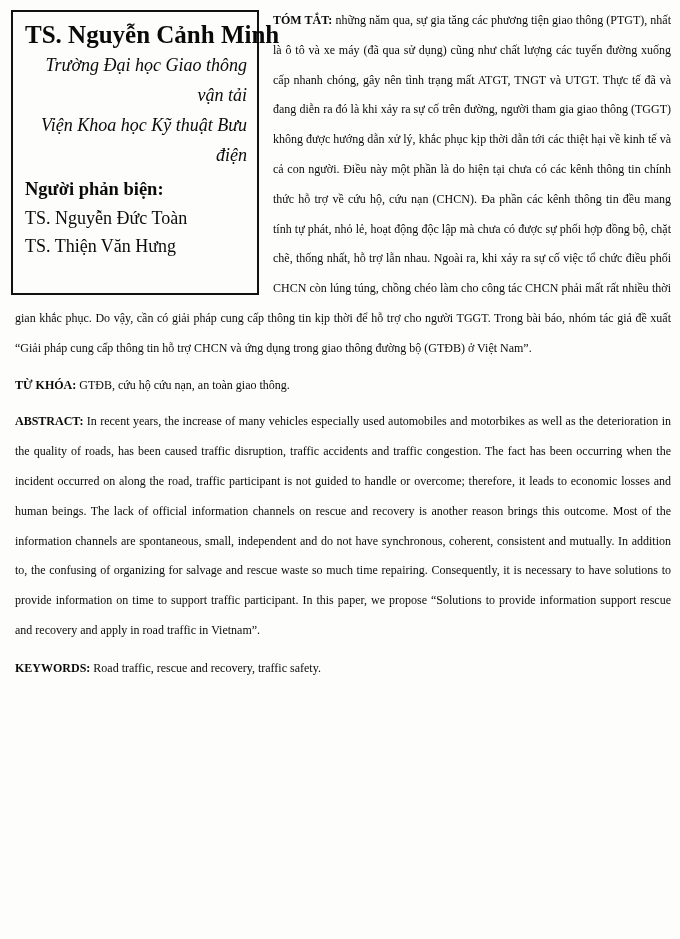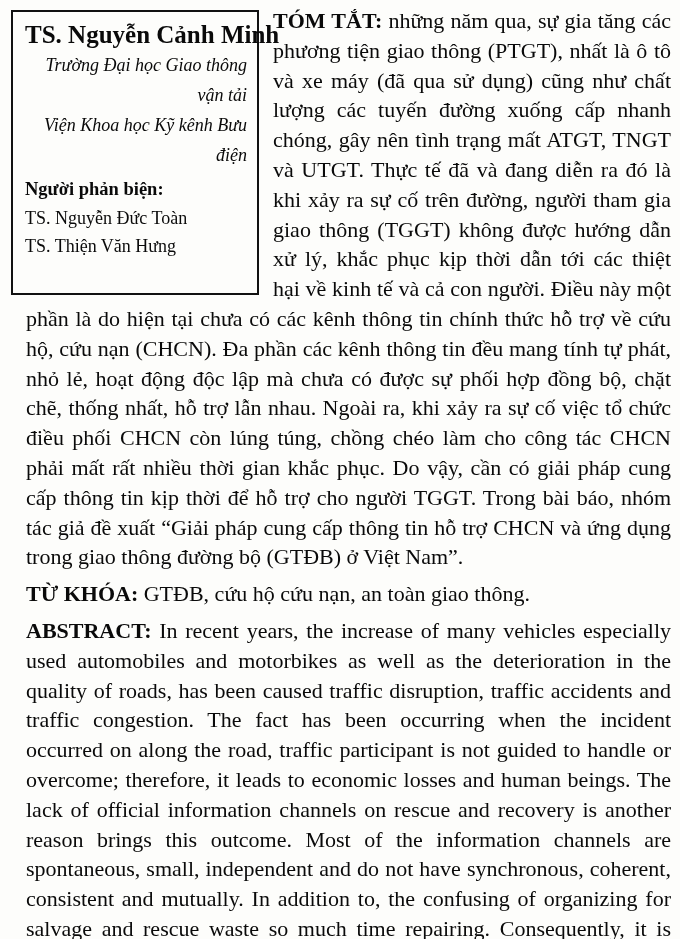"TÓM TẮT: những năm qua," .vn-abstract, .en-abstract, .kw-line { font-size: 22px -> 12px; padding: 0 9px 0 26px -> 0 9px 0 15px }
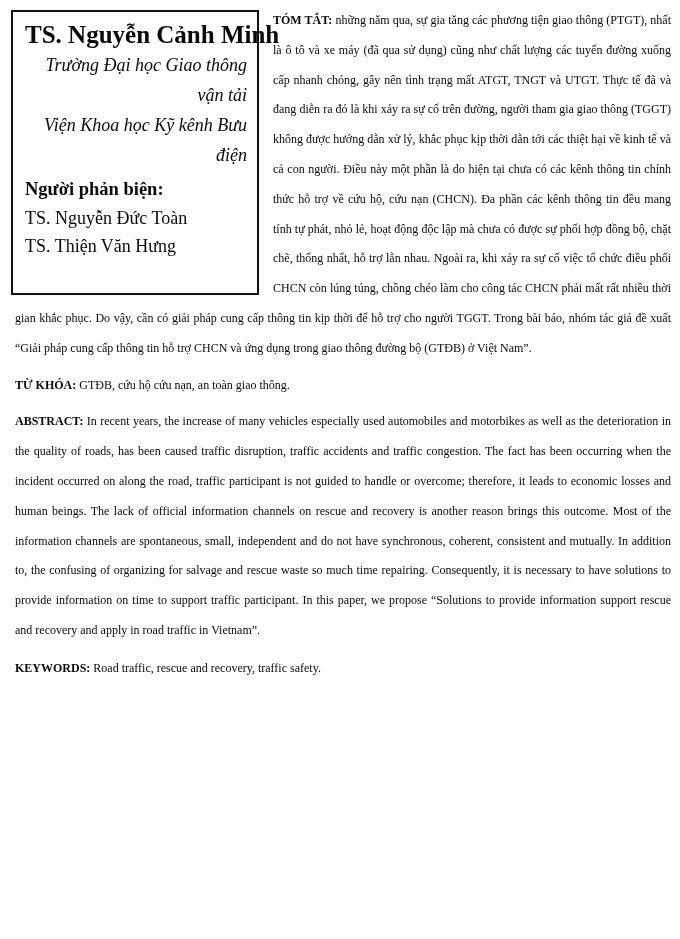"Viện Khoa học Kỹ kênh" div.au-aff { text: kênh -> thuật }
